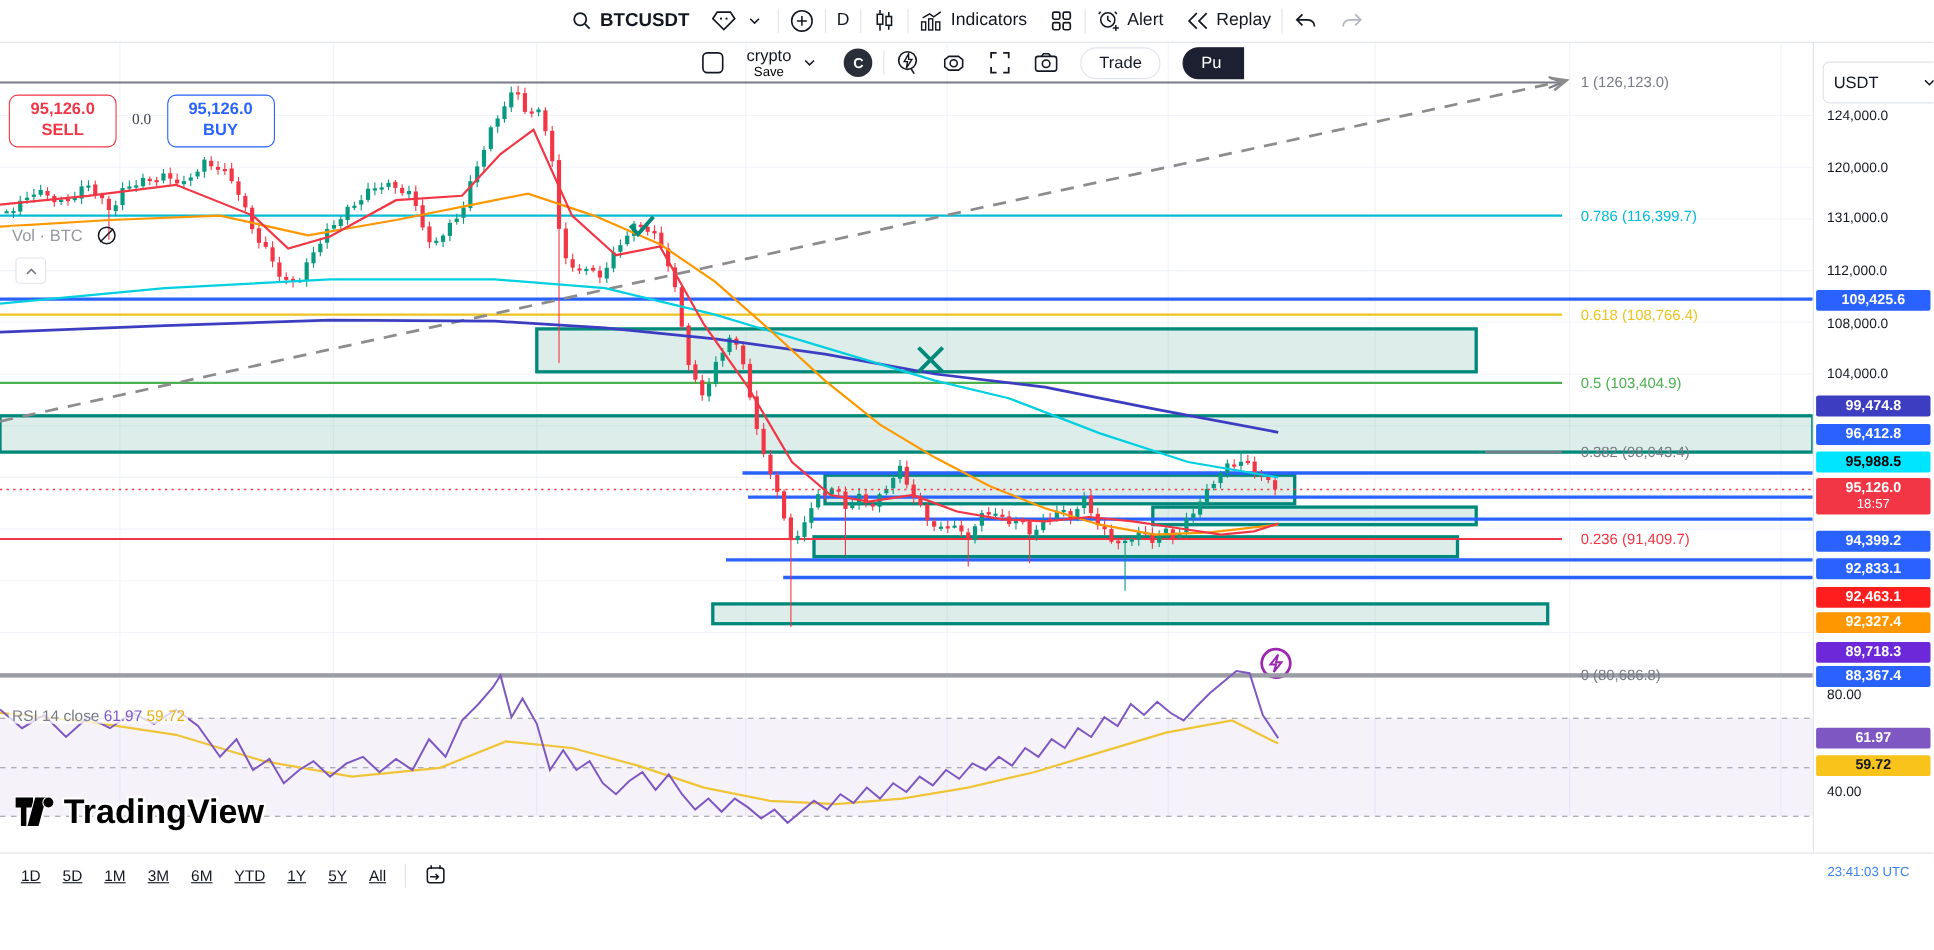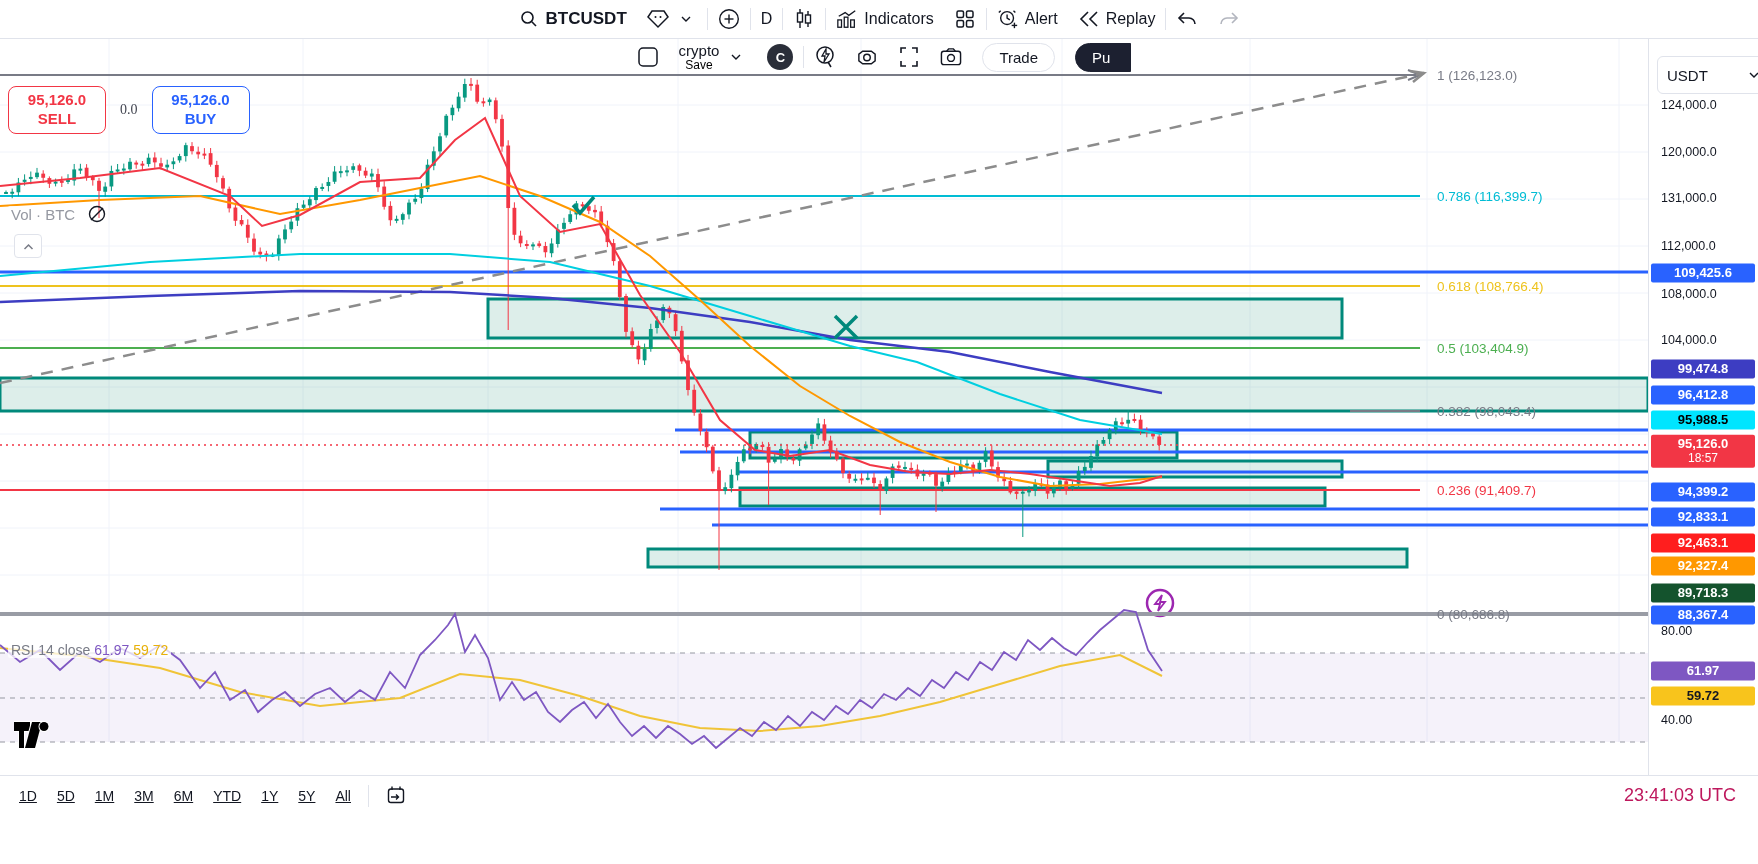"89,718.3" div.badge { background: #14532d -> #6d28d9 }
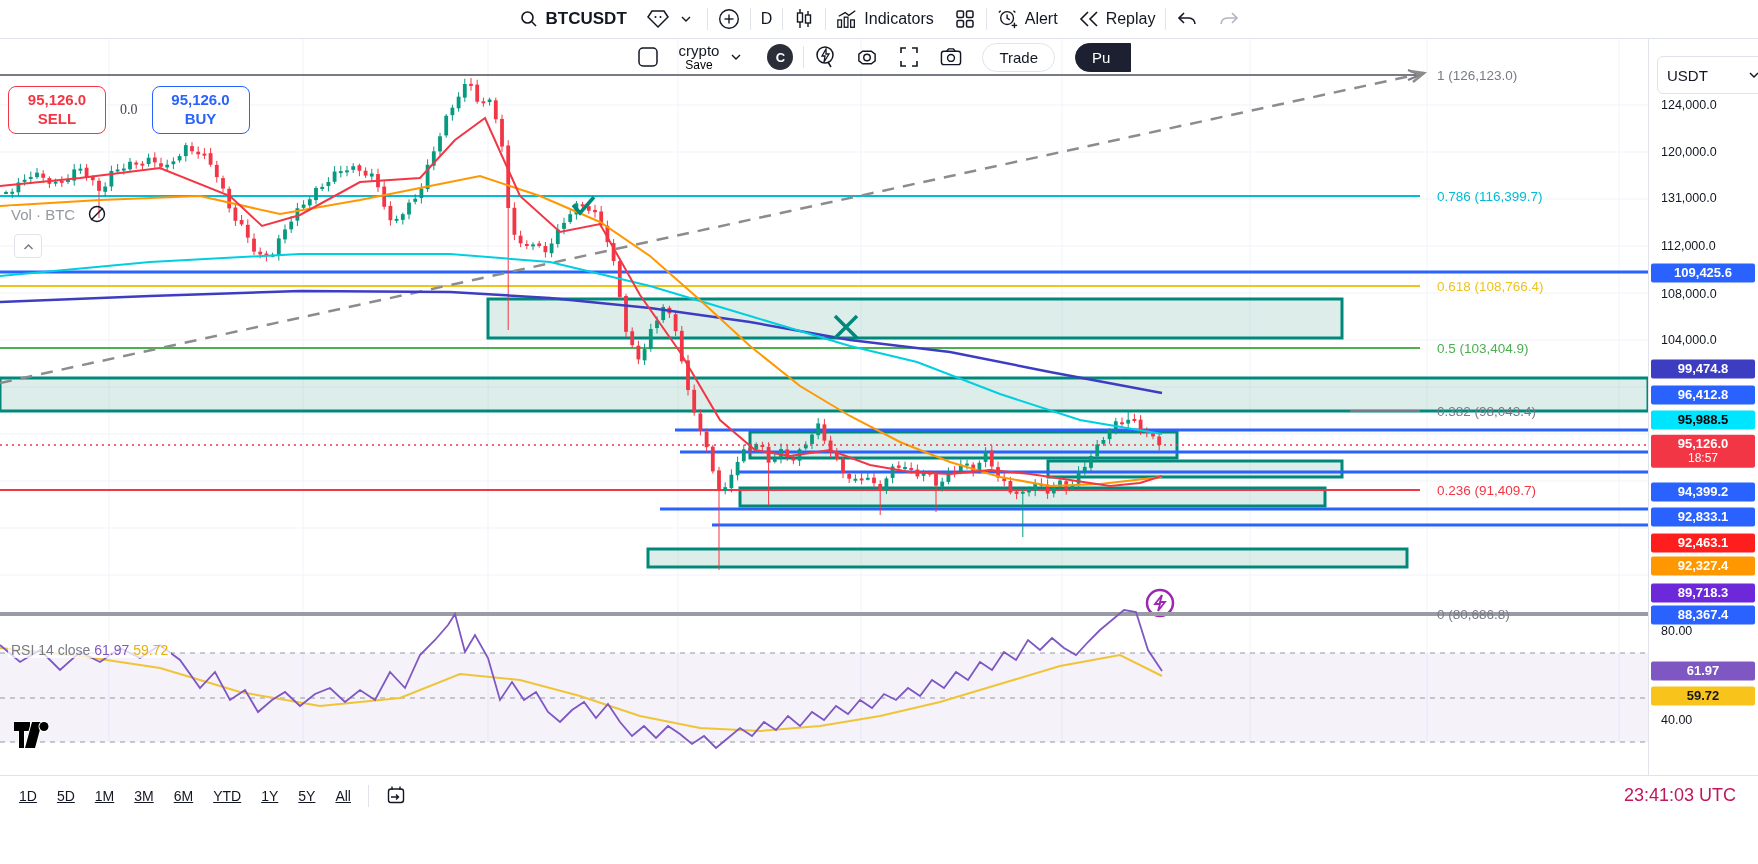"TradingView" span.word { html: none -> <span>TradingView</span> }
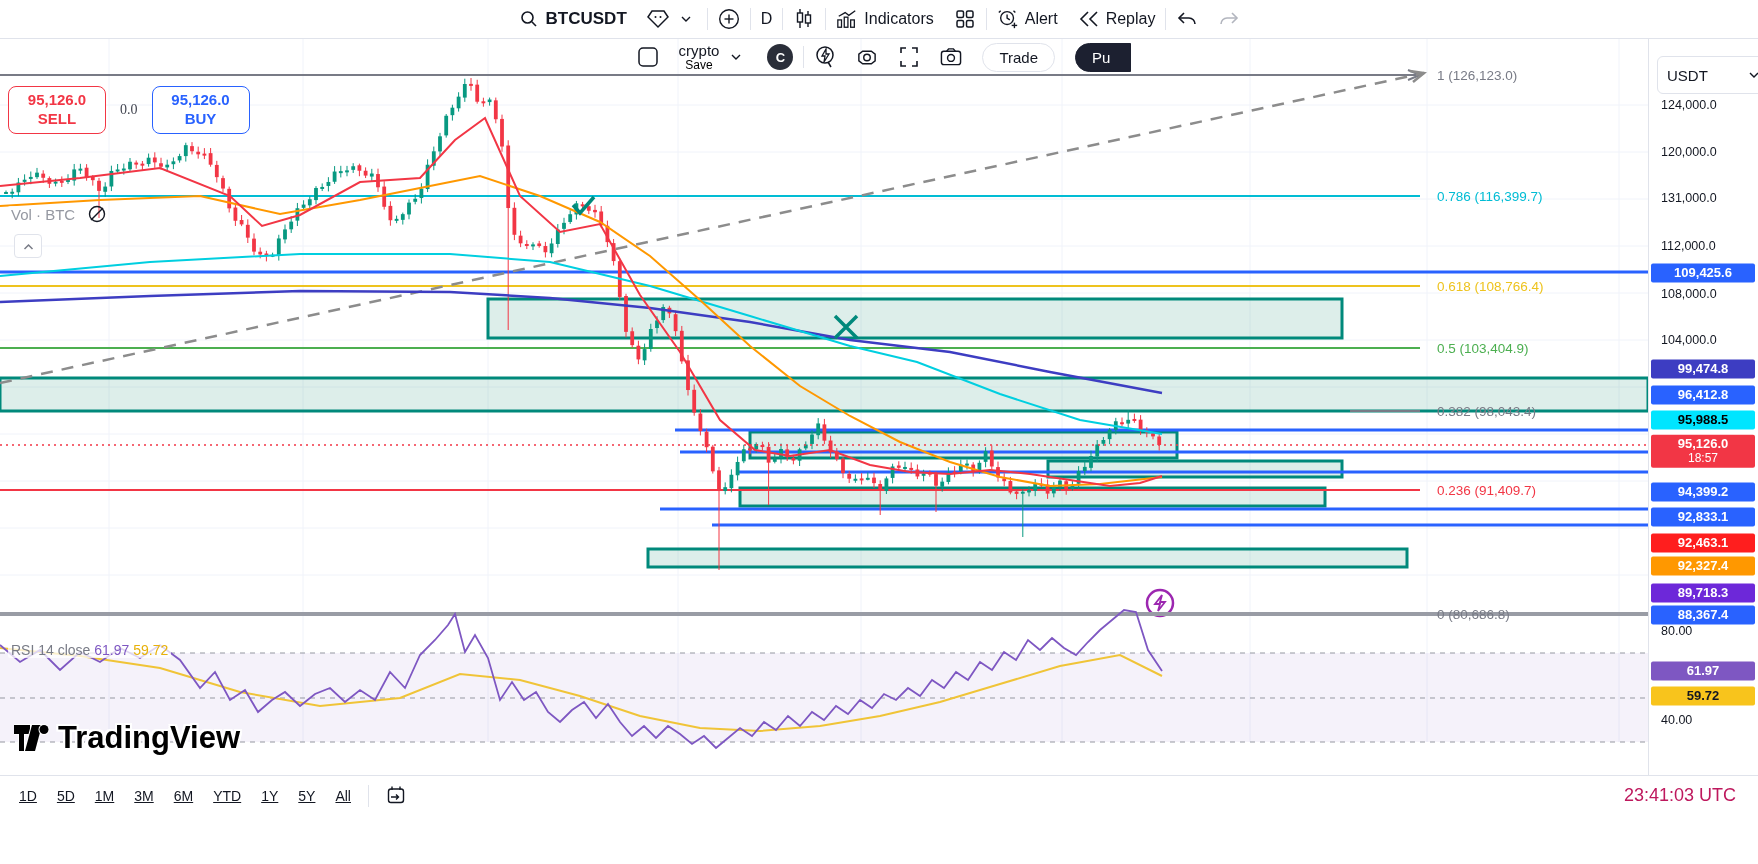"23:41:03 UTC" #clock { color: #be185d -> #3b82f6; font-size: 18px -> 12px }
